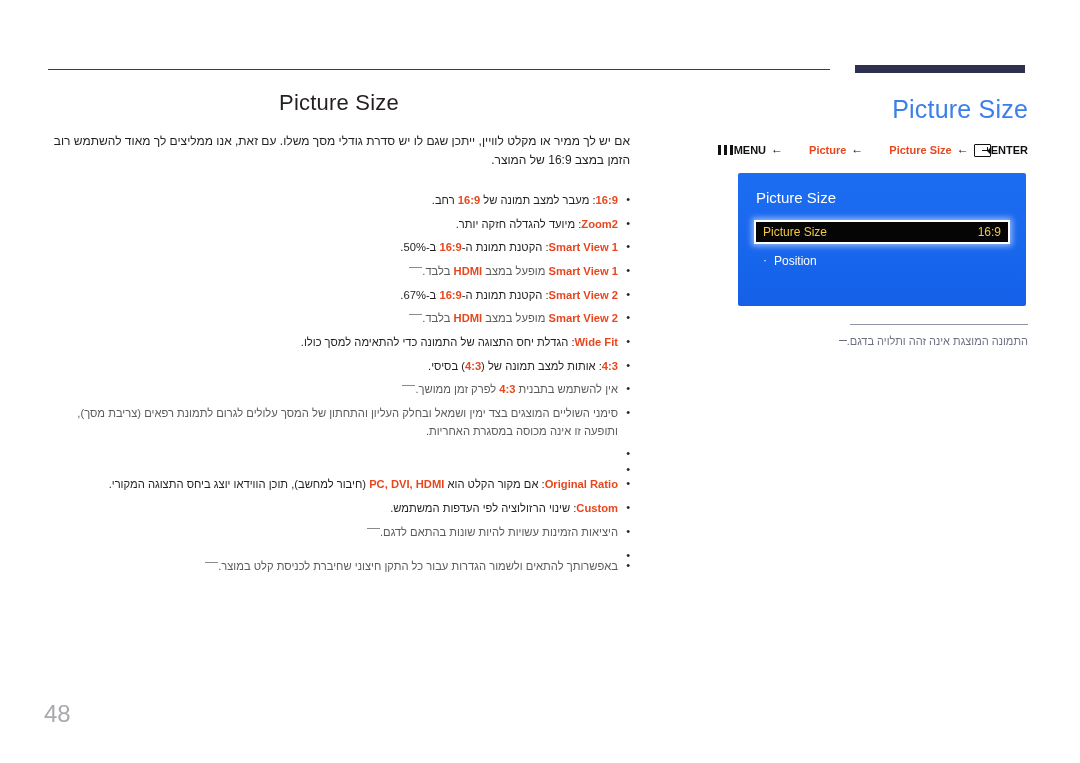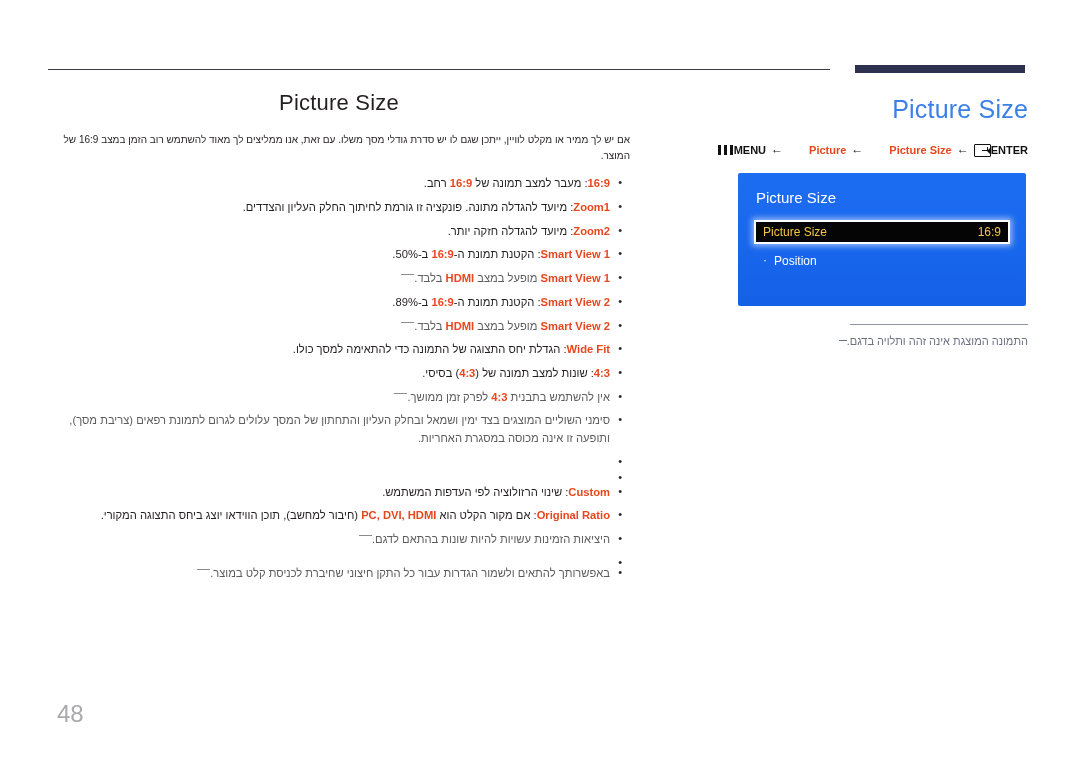"אם יש לך ממיר או" .intro { font-size: 10px -> 12px; margin: 0 0 11px 0 -> 0 0 21px 0 }
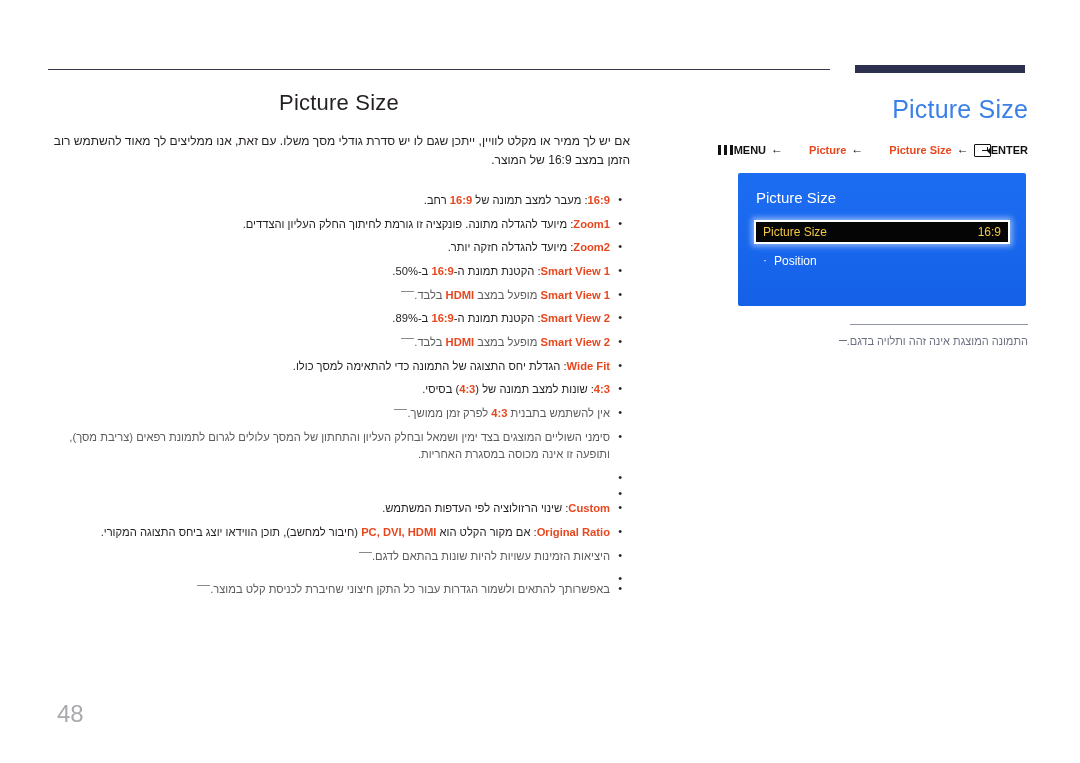"16:9: מעבר למצב תמונה של" ul.opts { margin: 8px -> 0 }
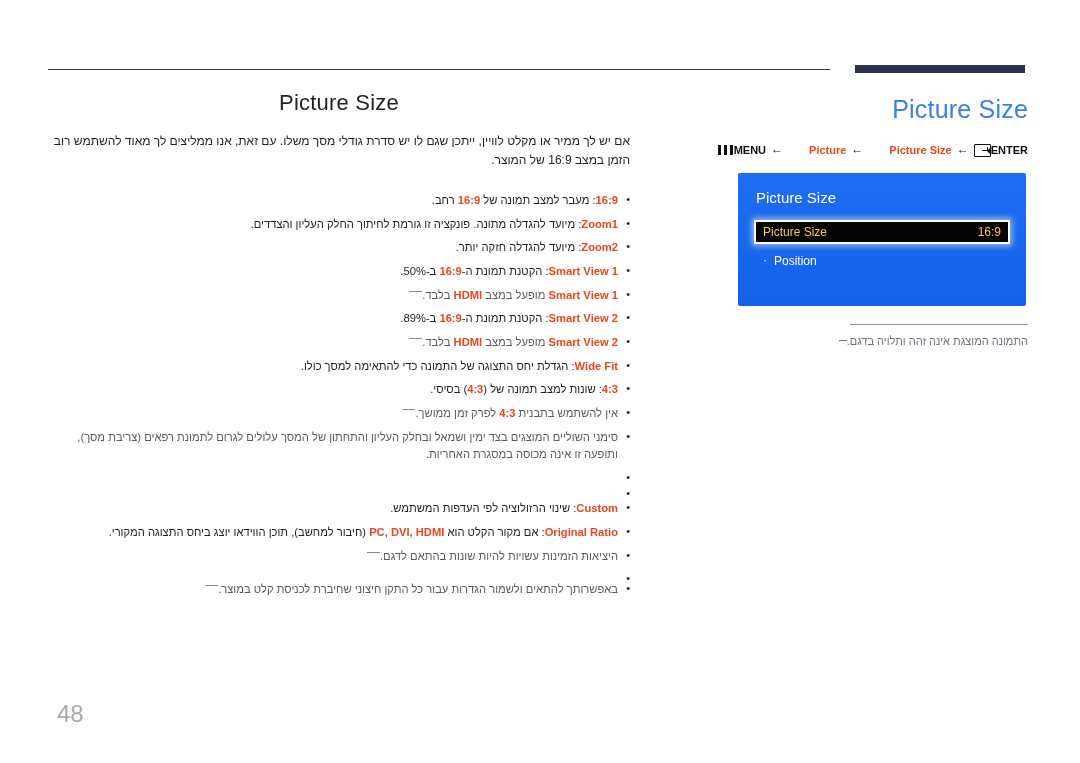"Zoom1: מיועד להגדלה מתונה. פונקציה" li { html: <li><span>Zoom1</span><span>: מיועד להגדלה מתונה. פונקציה זו גורמת לחיתוך החלק העליון והצדדים.</span></li> -> none }
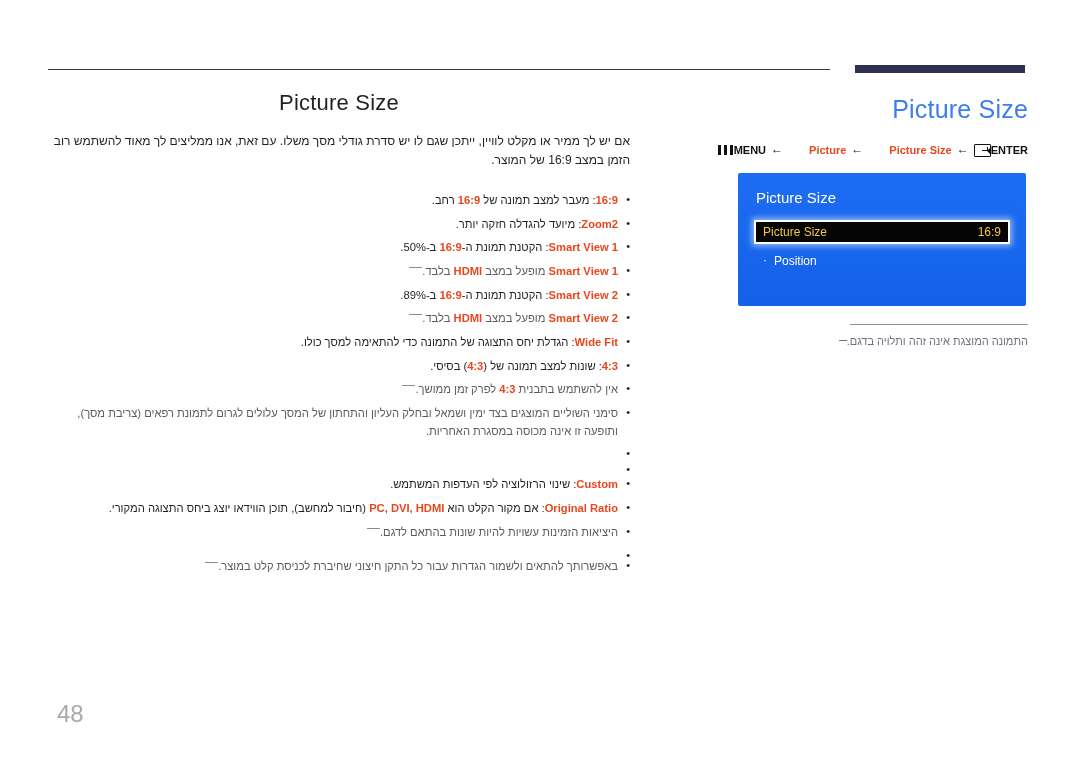"ב-89%." span { text: ב-89% -> ב-67% }
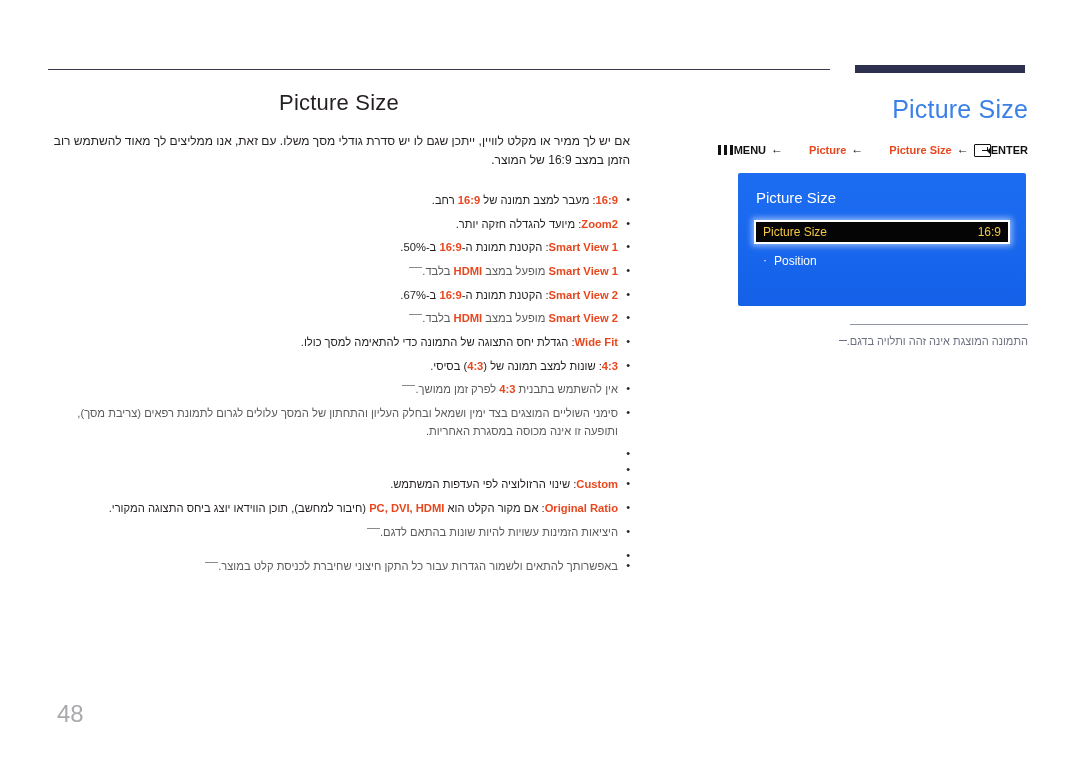": שונות למצב תמונה של" span { text: שונות -> אותות }
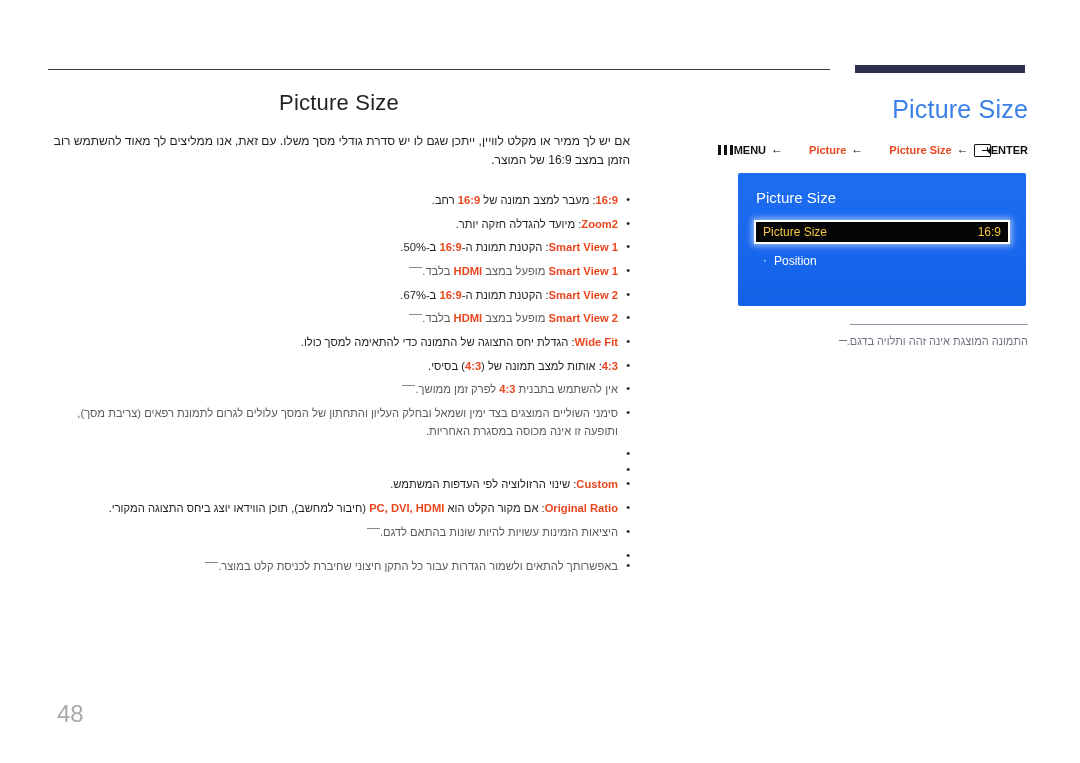"Custom: שינוי הרזולוציה לפי העדפות" li { order: before "Original Ratio: אם מקור הקלט" -> after "Original Ratio: אם מקור הקלט" }
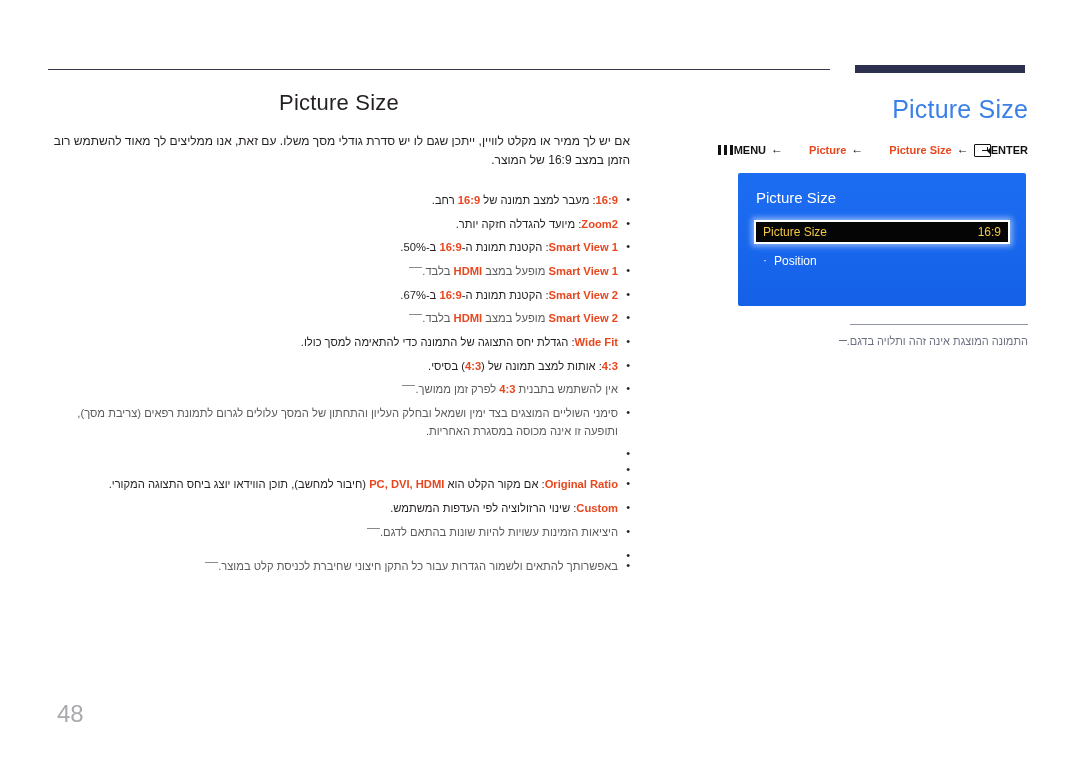"48" #page-number { left: 57px -> 44px }
